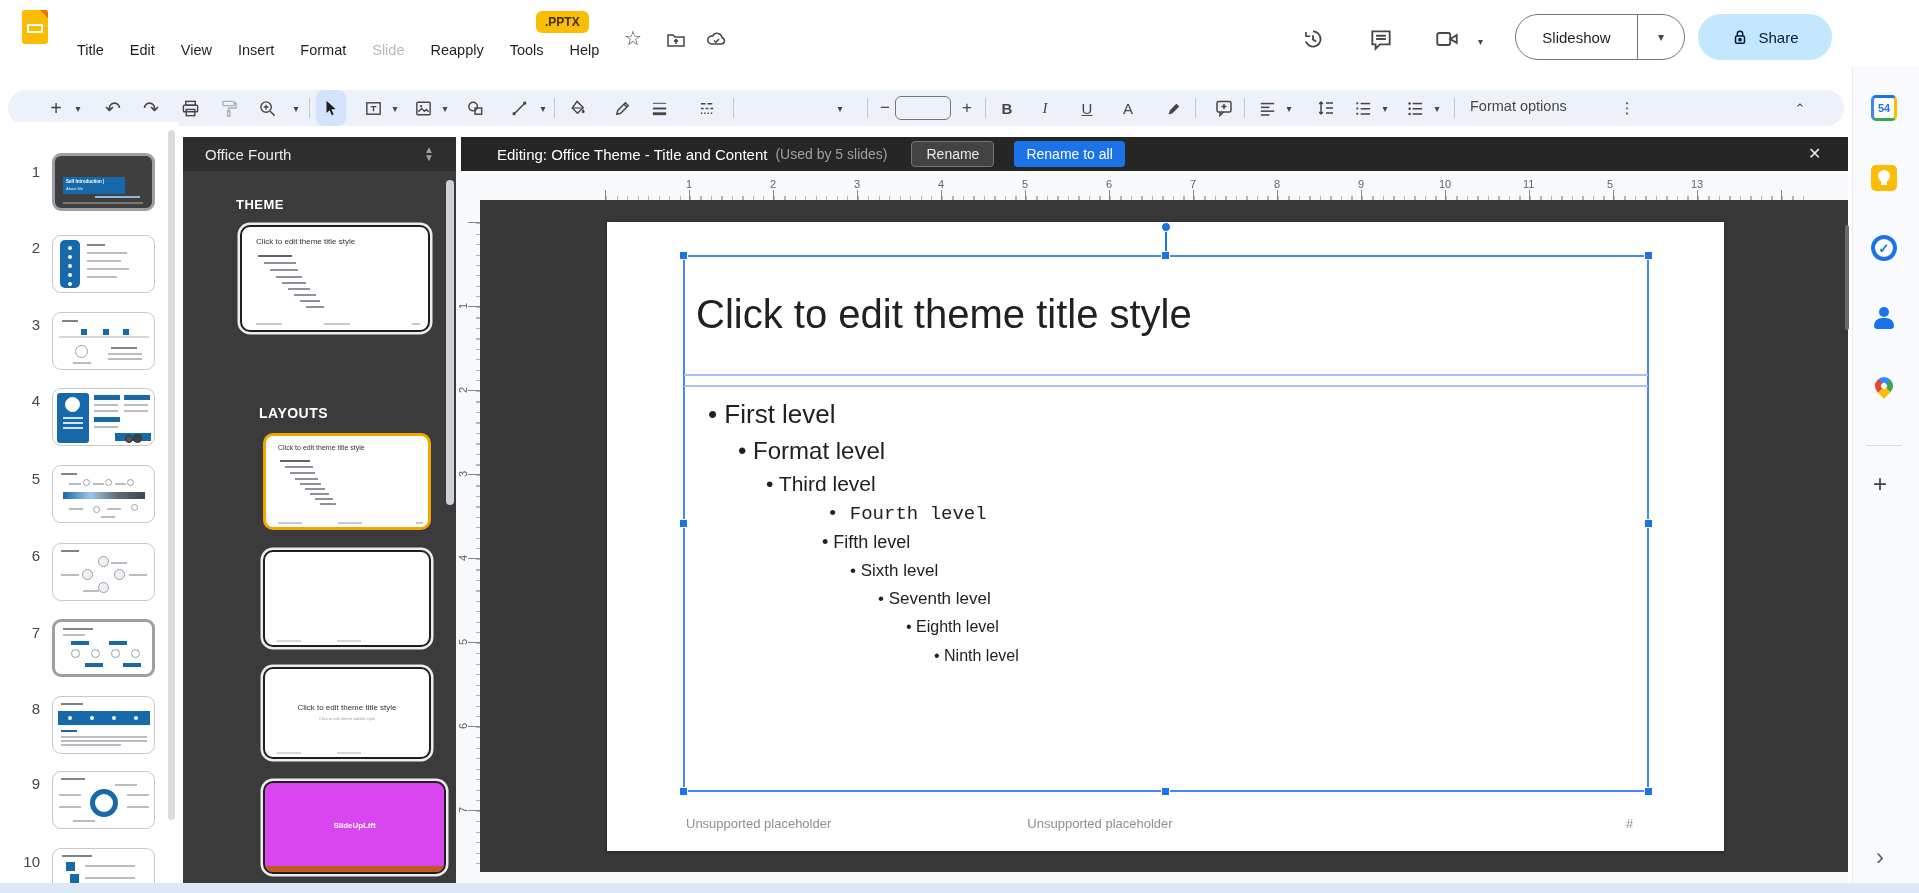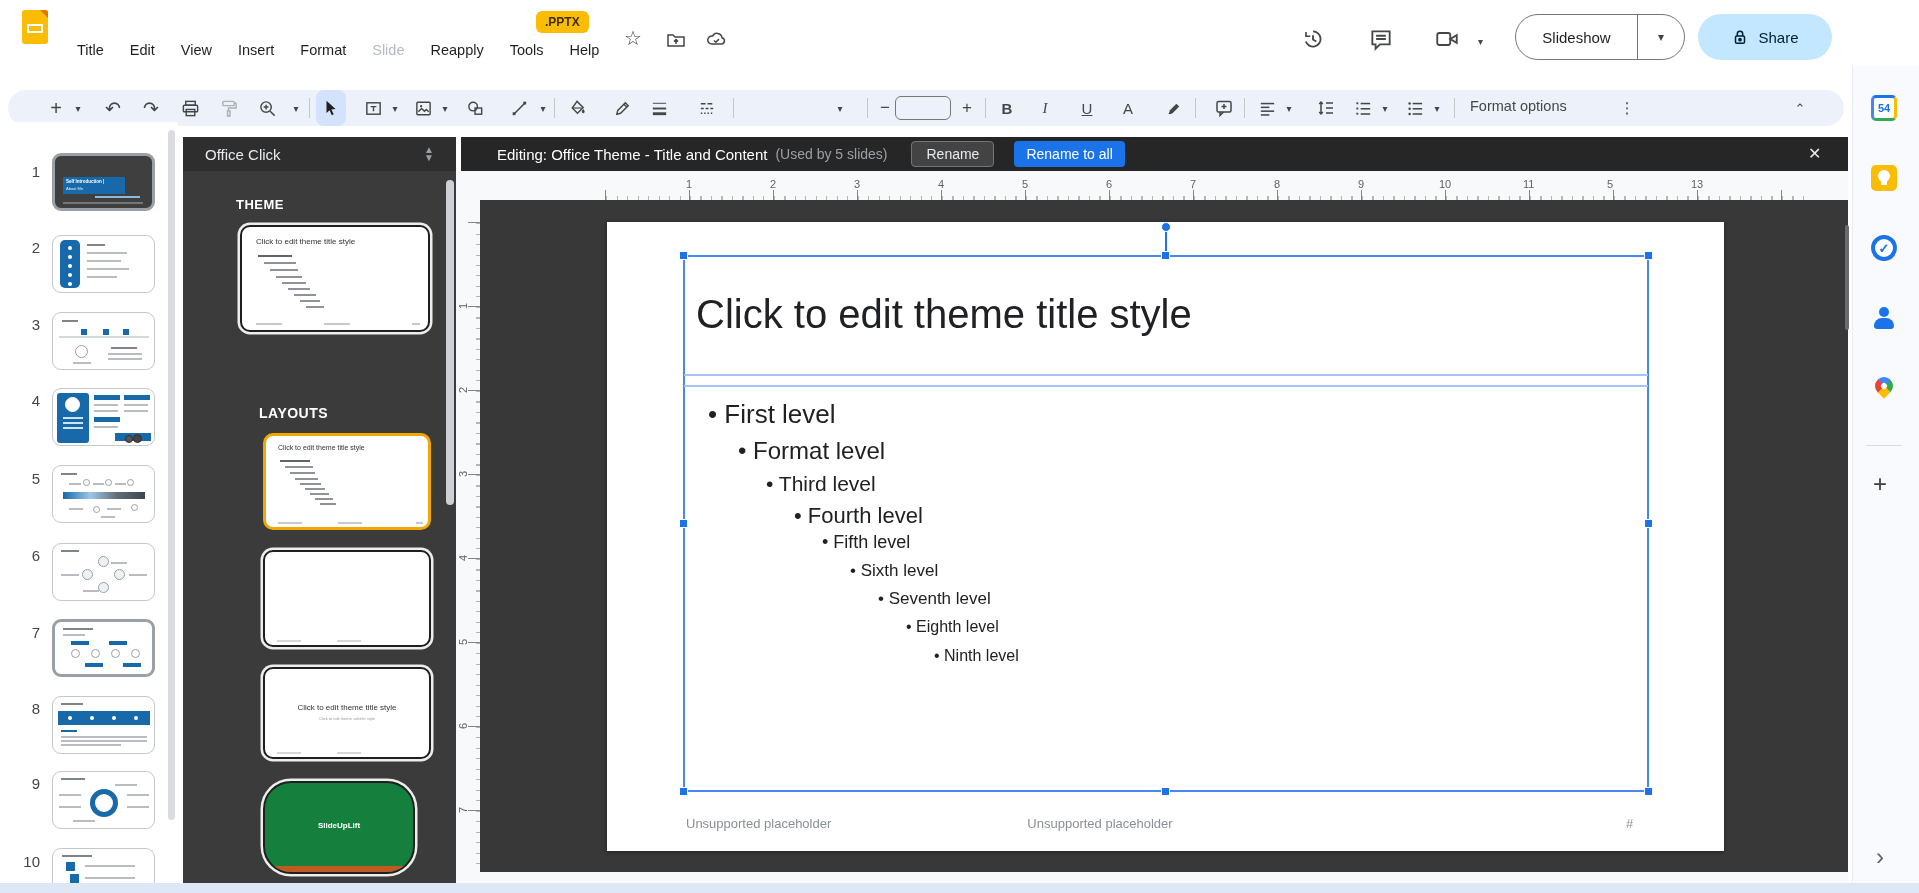"Office Click" span.panel-title { text: Click -> Fourth }
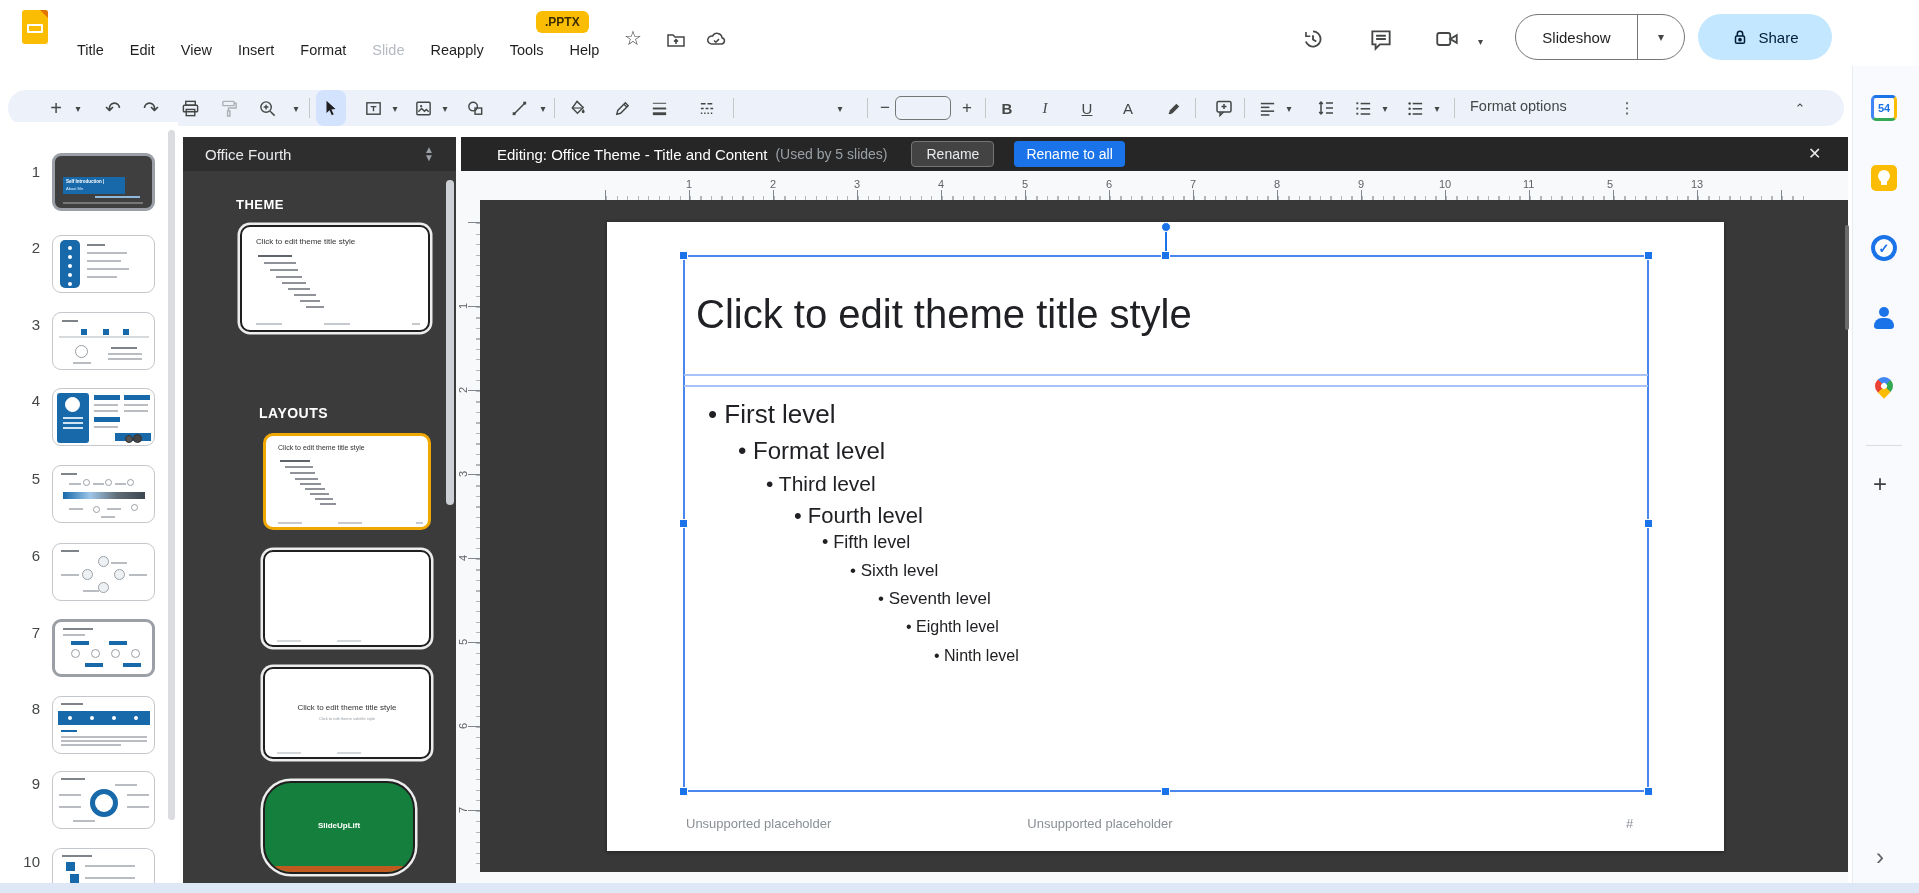"Fourth level" div.bullet { font-family: none -> Liberation Mono, monospace; font-size: 22px -> 19px; left: 794px -> 827px }
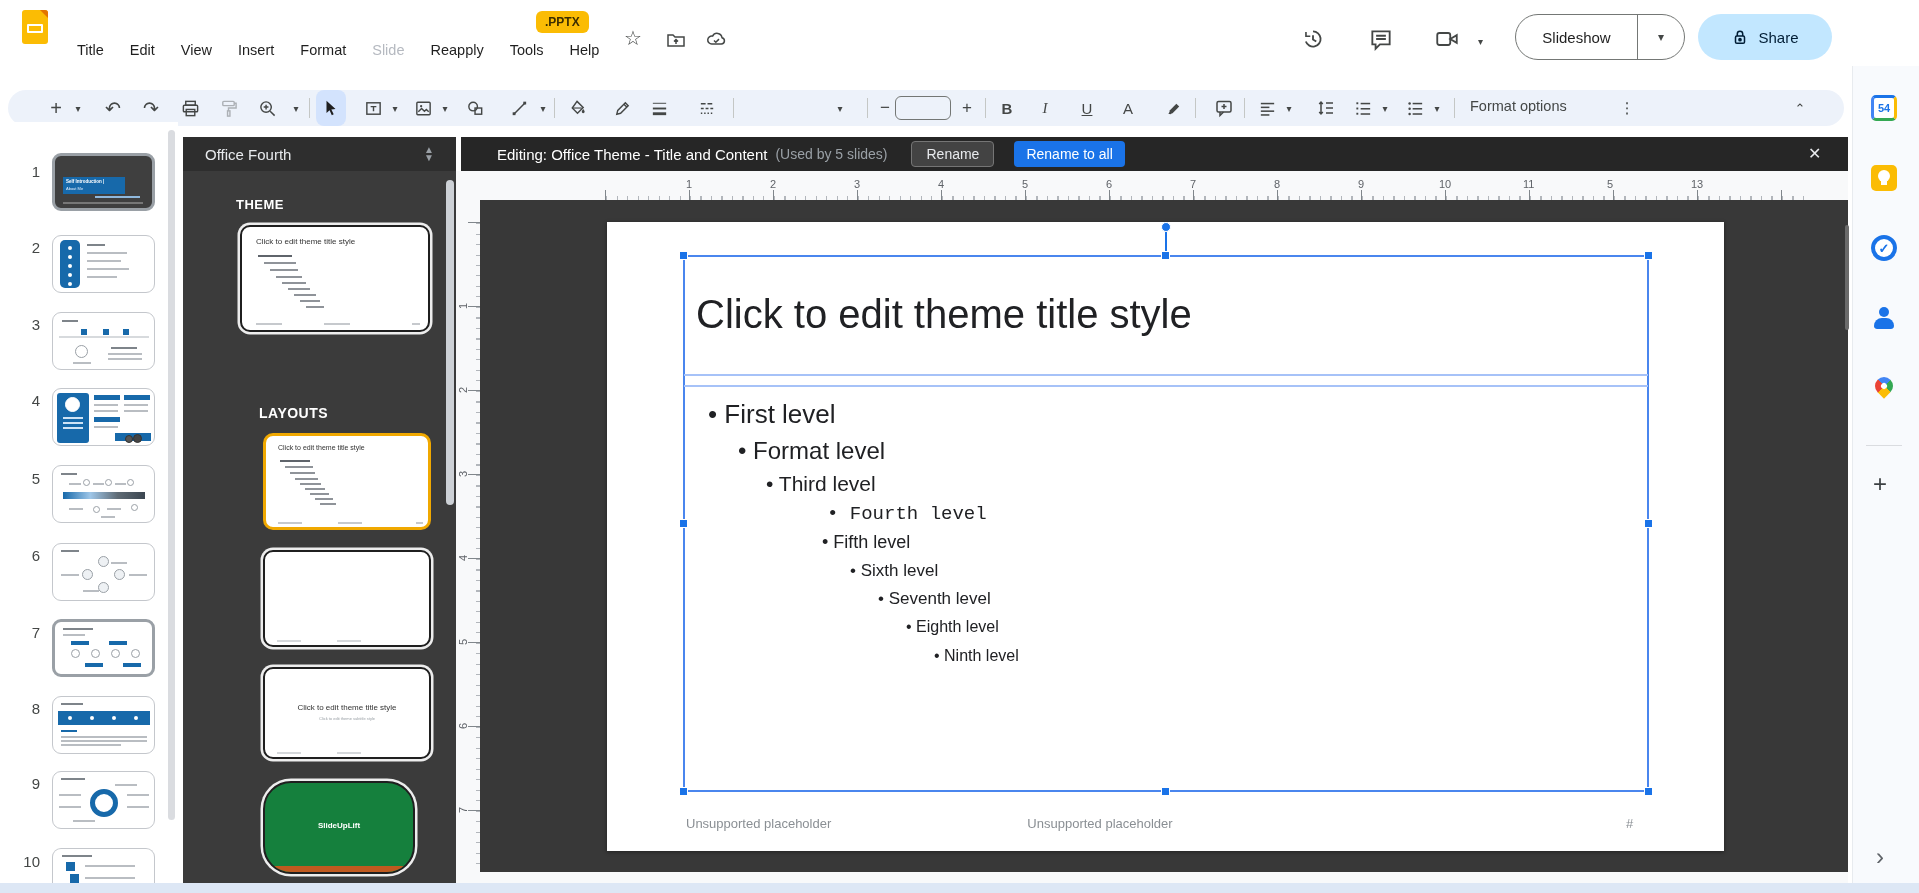"SlideUpLift" div.mini { background: #15803d -> #d946ef; border-radius: 28px -> none; width: 152px -> 183px }
